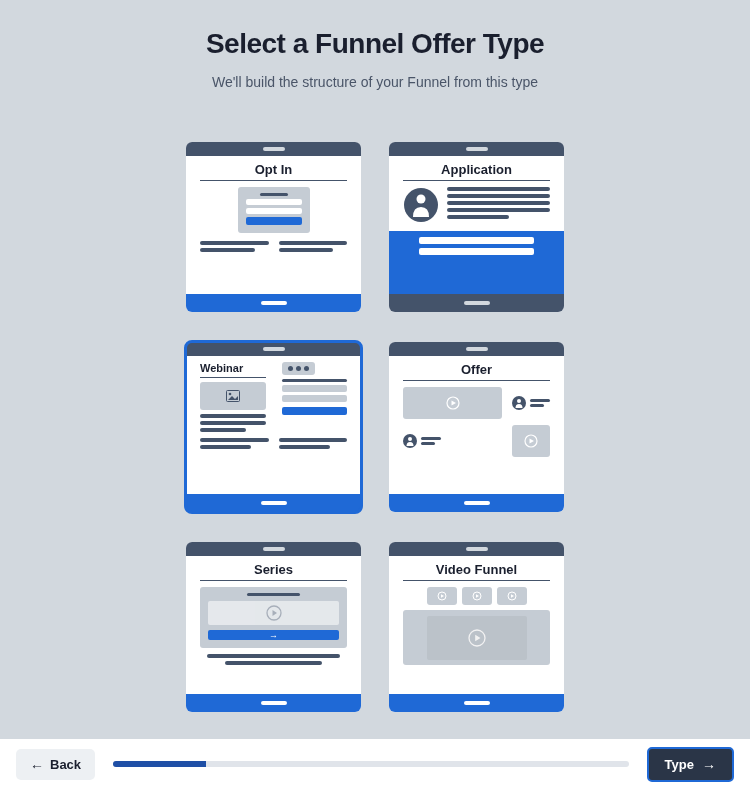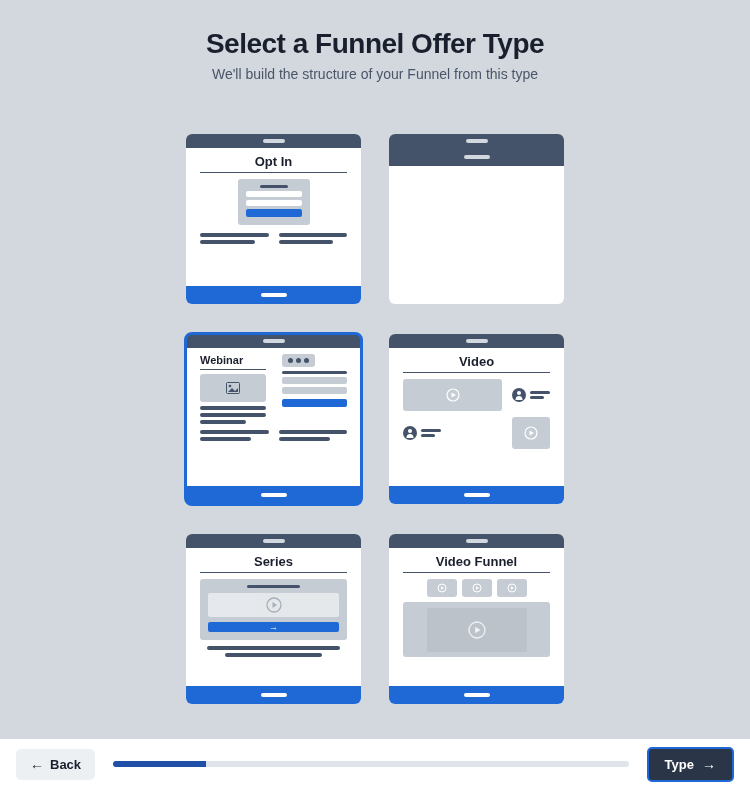"We'll build the structure of" .subtitle { margin-top: 6px -> 14px }
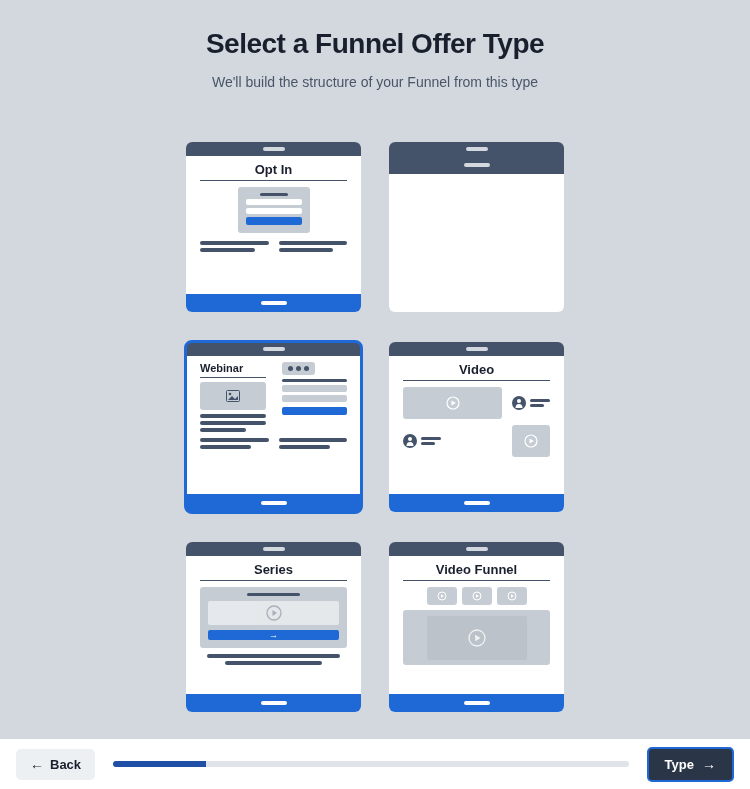"Application" div.card-body { html: none -> <div> <div>Application</div> <hr> <div> <svg> <circle></circle> <circle></circle> <path></path> </svg> <div> <div></div> <div></div> <div></div> <div></div> <div></div> </div> </div> <div> <div></div> <div></div> </div> </div> }
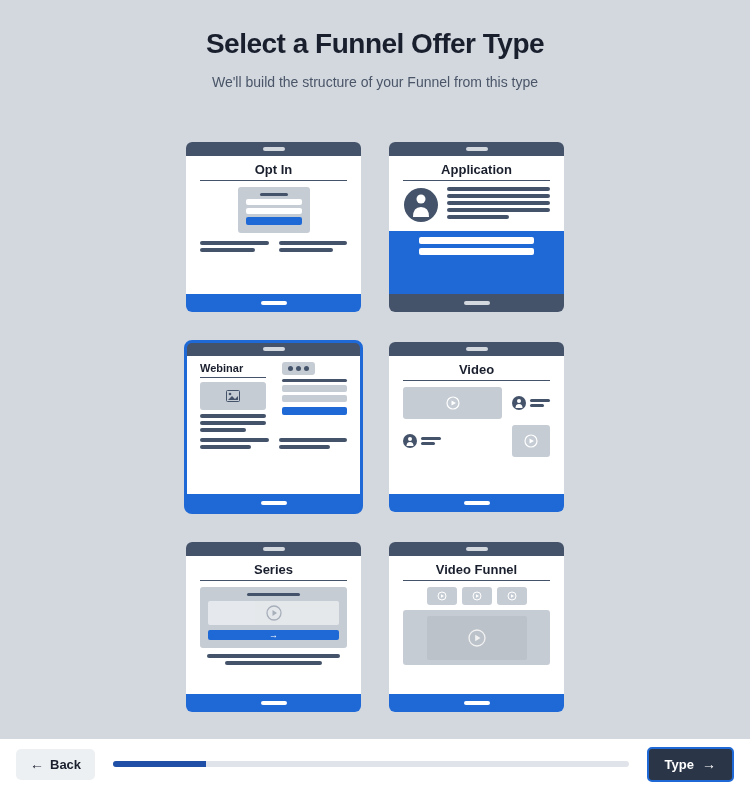"Video" div.card-label { text: Video -> Offer }
